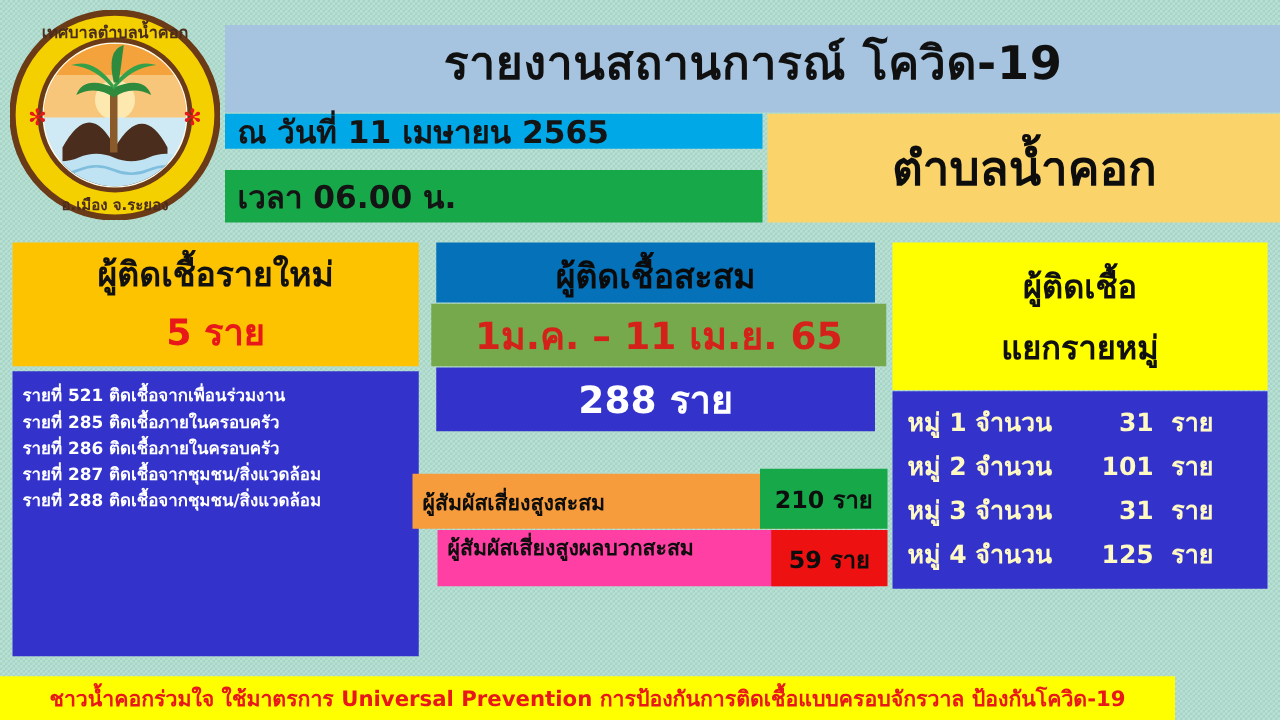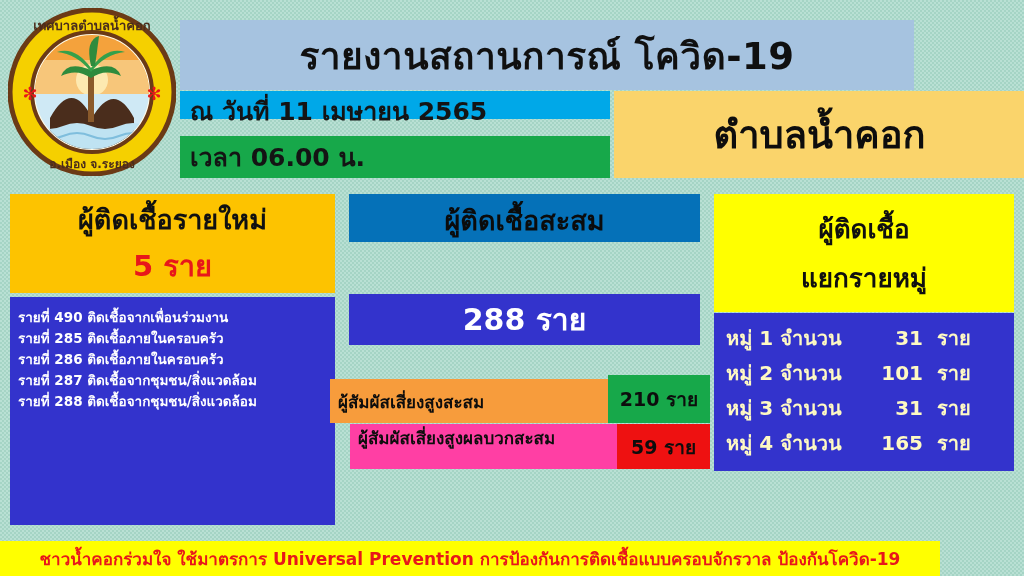"รายงานสถานการณ์ โควิด-19" #title-bar { align-items: center -> none; width: 734px -> 845px }
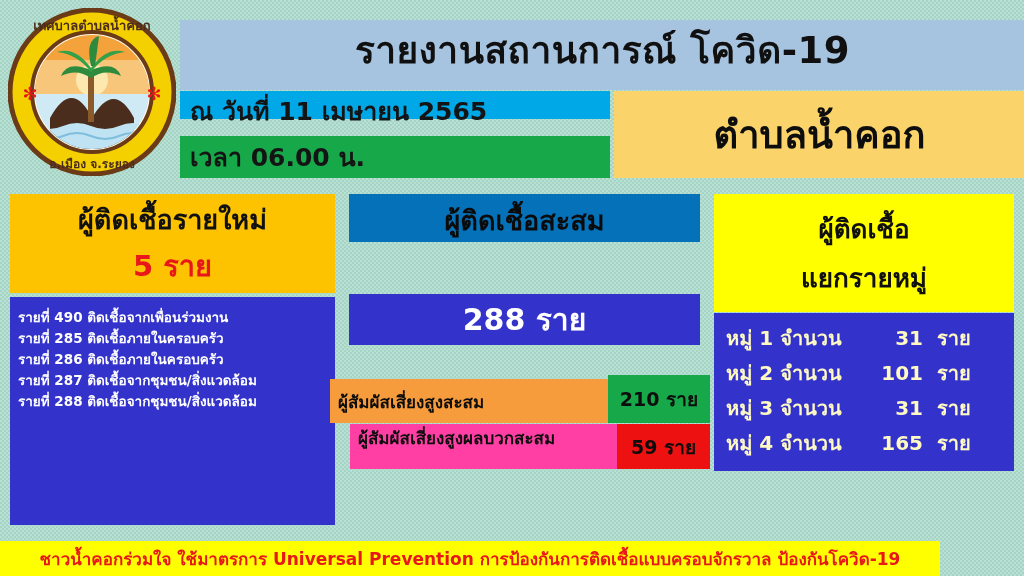"ณ วันที่ 11 เมษายน 2565" #date-bar { align-items: none -> center }
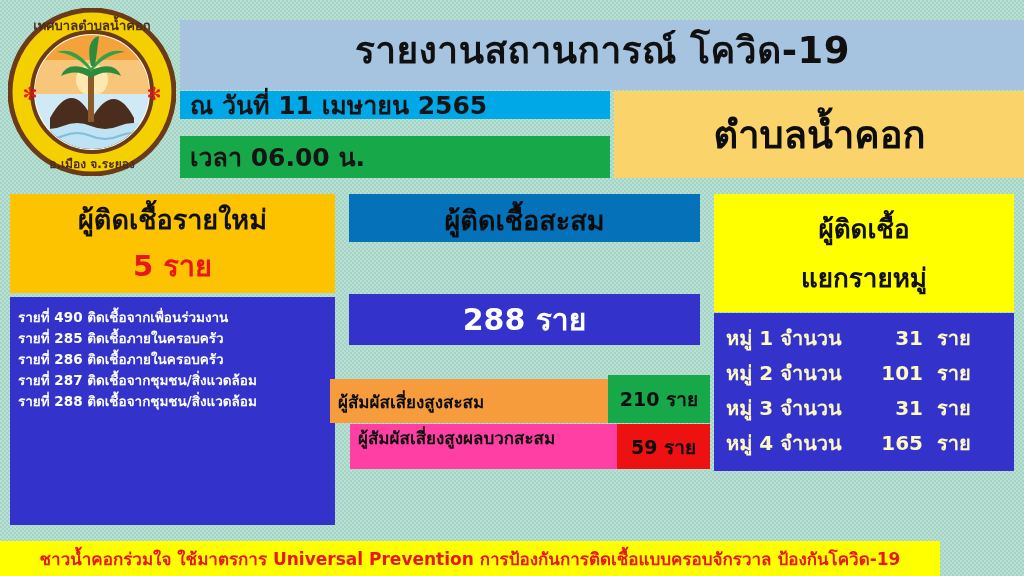"1ม.ค. – 11 เม.ย. 65" div.abs { html: none -> <div> <span>1ม.ค. – 11 เม.ย. 65</span> </div> }
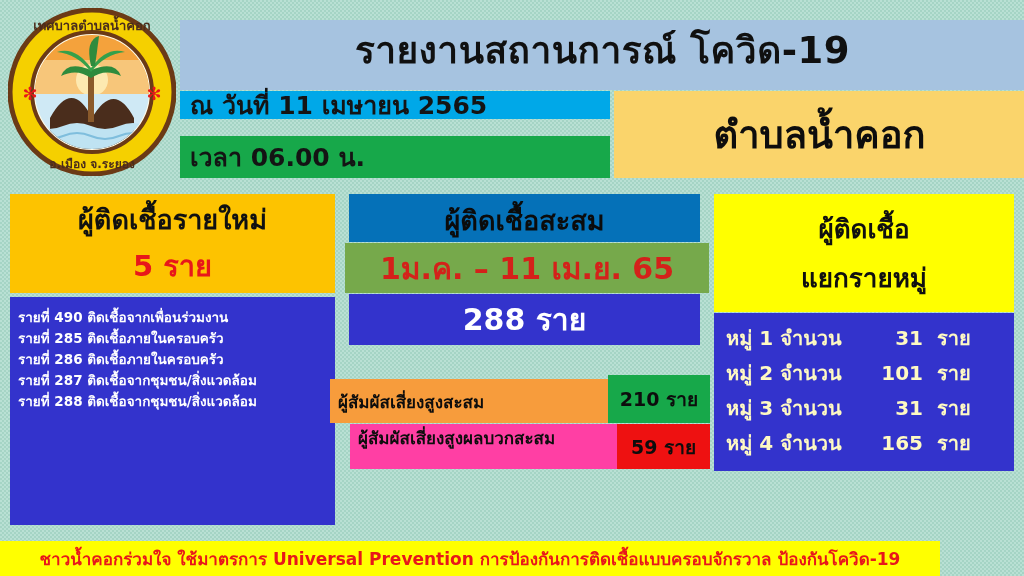"รายที่ 490 ติดเชื้อจากเพื่อนร่วมงาน" div.row { text: 490 -> 521 }
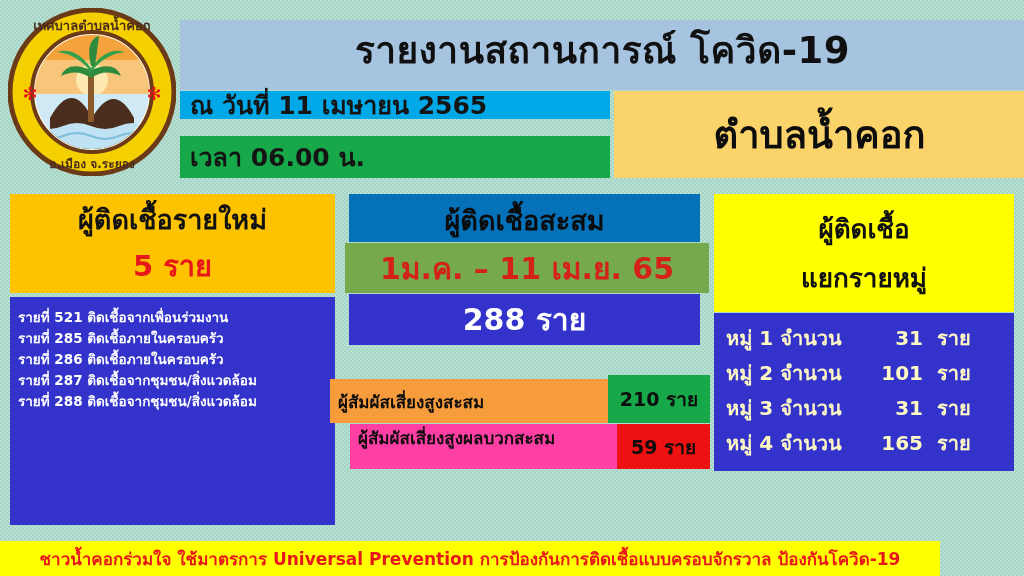"165" span.vnum { text: 165 -> 125 }
